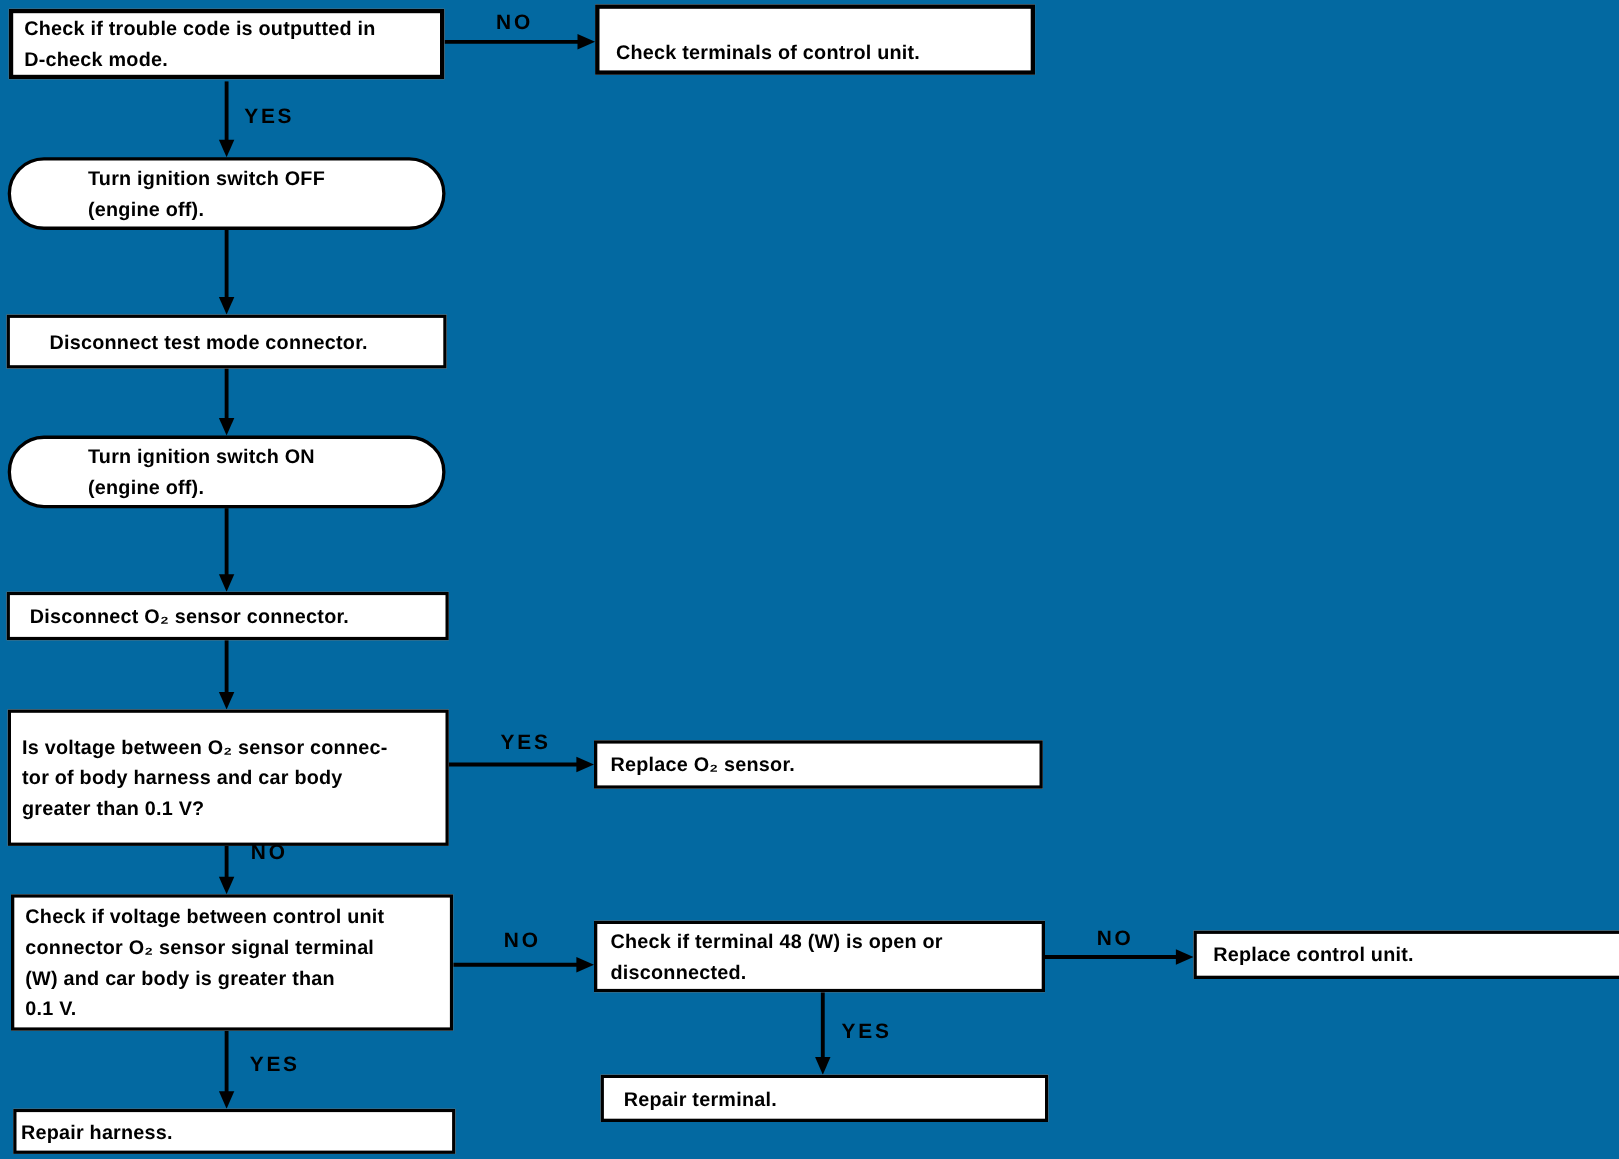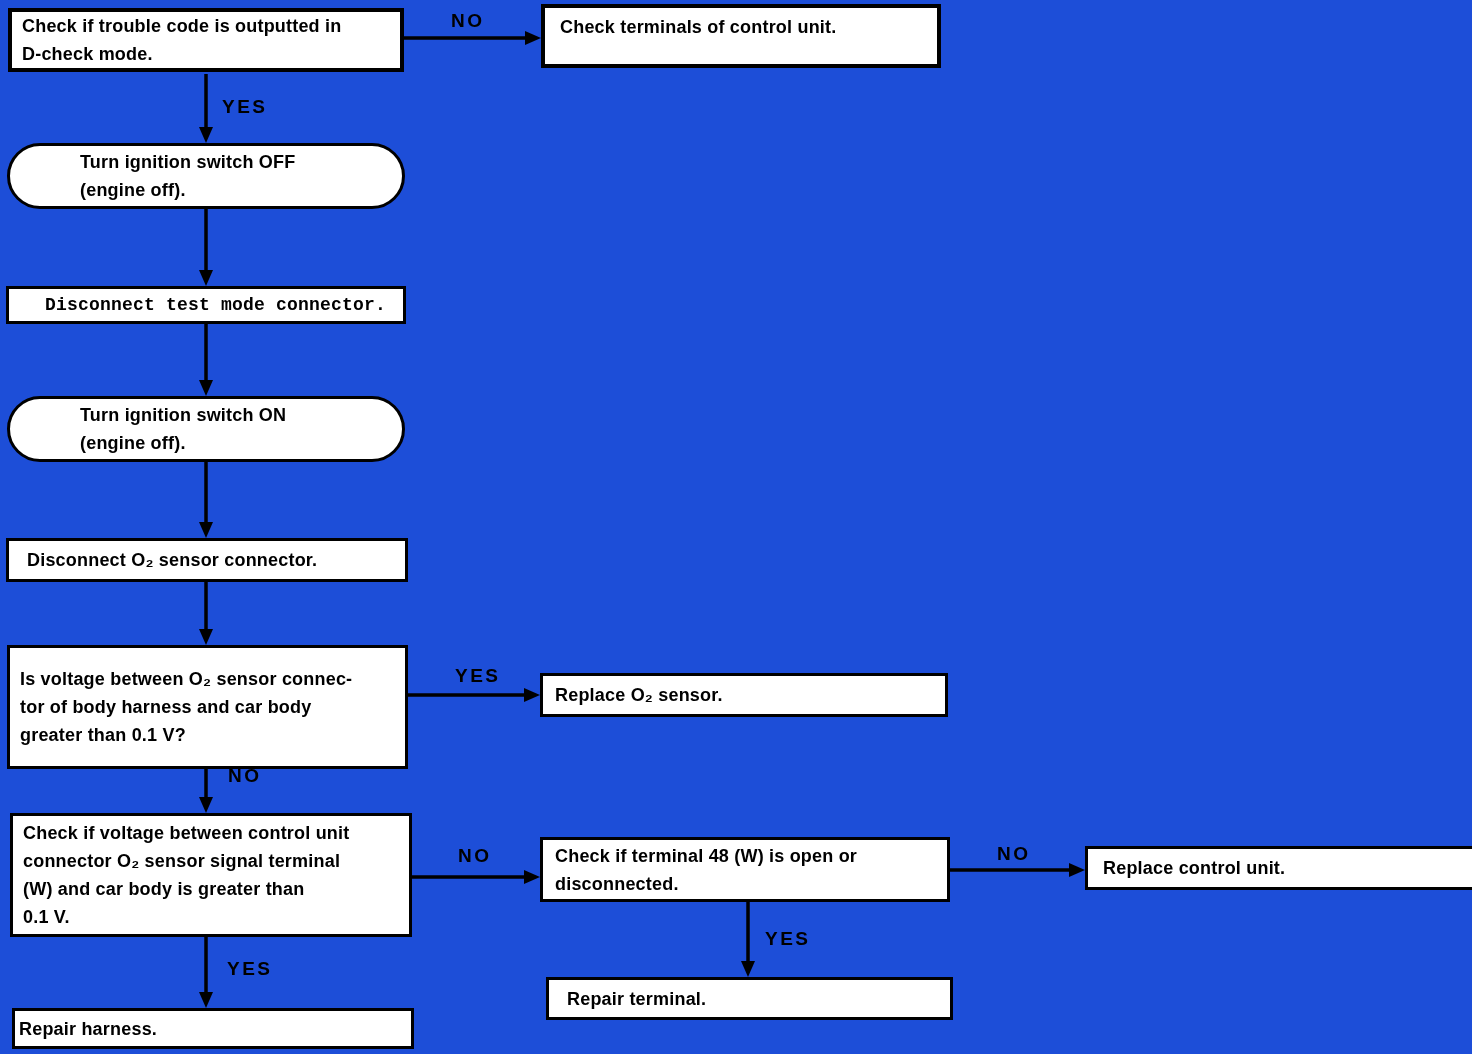"Check if trouble code is" .canvas { background: #1d4ed8 -> #0369a1 }
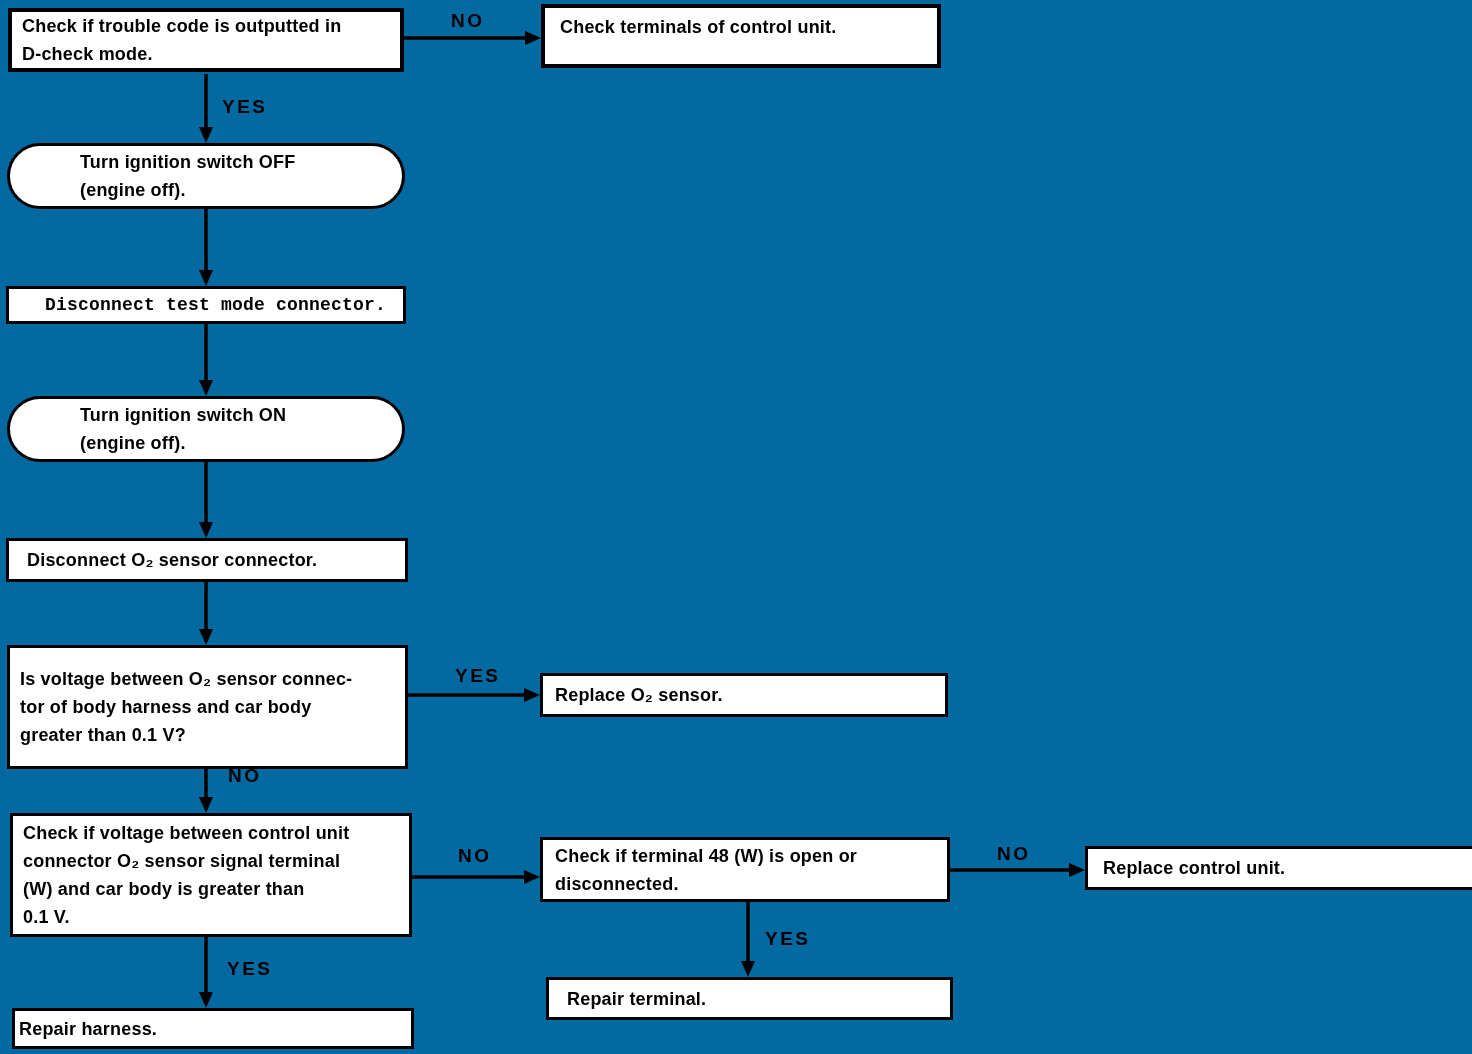"Check terminals of control unit." div.node { padding-top: 5px -> 26px }
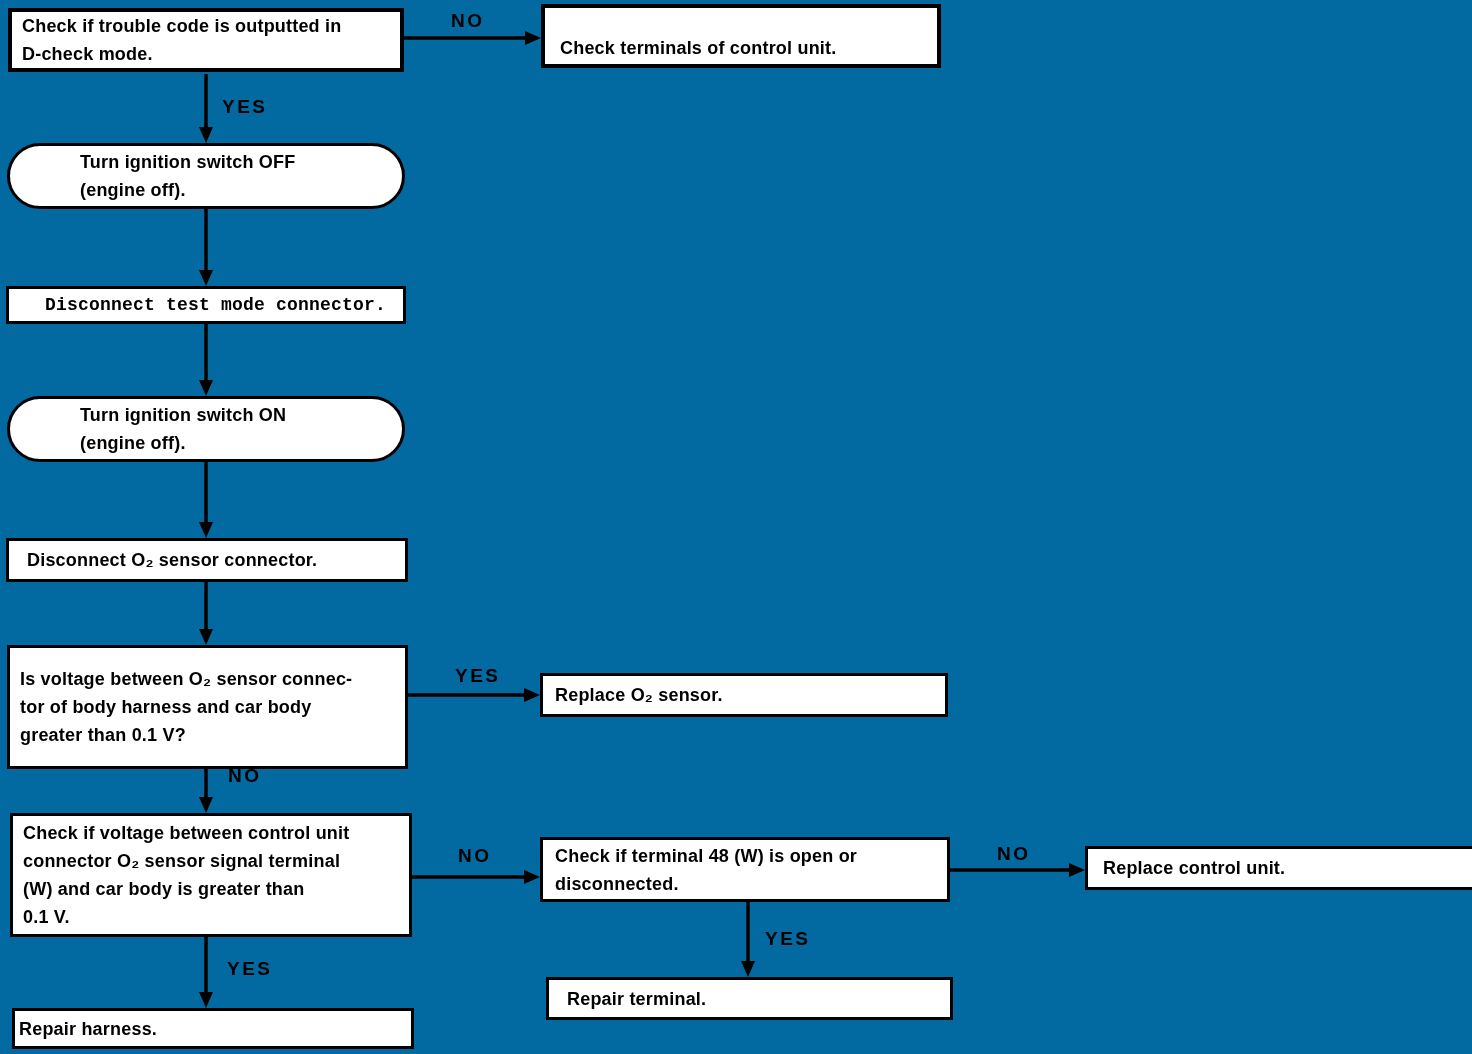"Disconnect test mode connector." div.node { font-family: Liberation Mono, monospace -> none; height: 38px -> 49px }
